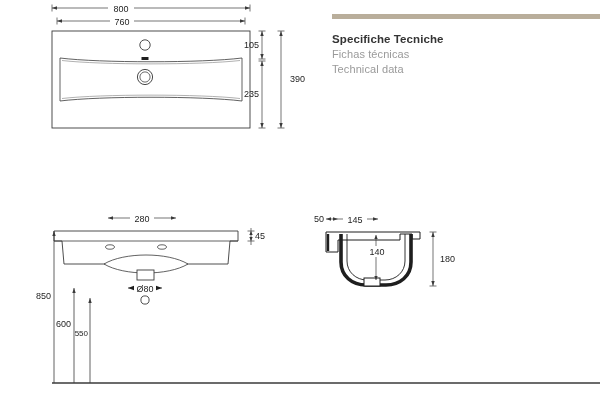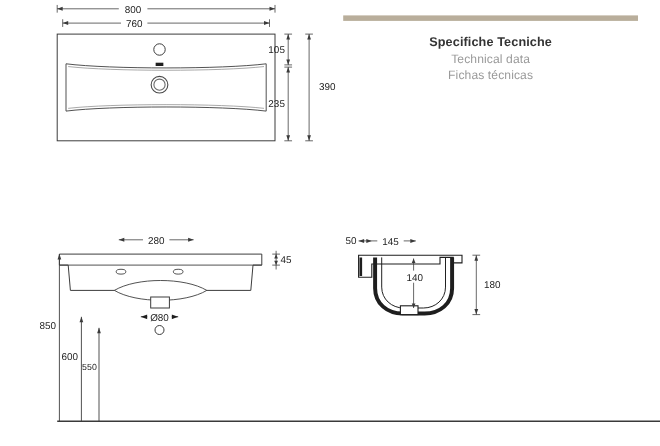"Specifiche Tecniche" .header-block { left: 312px -> 332px; text-align: center -> none }
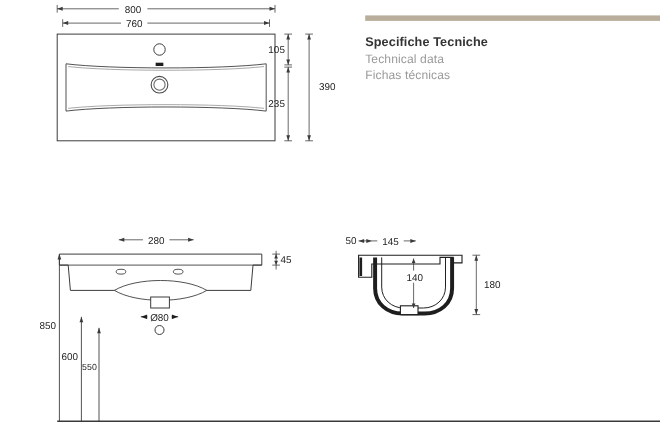"Technical data" div.header-sub { order: before "Fichas técnicas" -> after "Fichas técnicas" }
